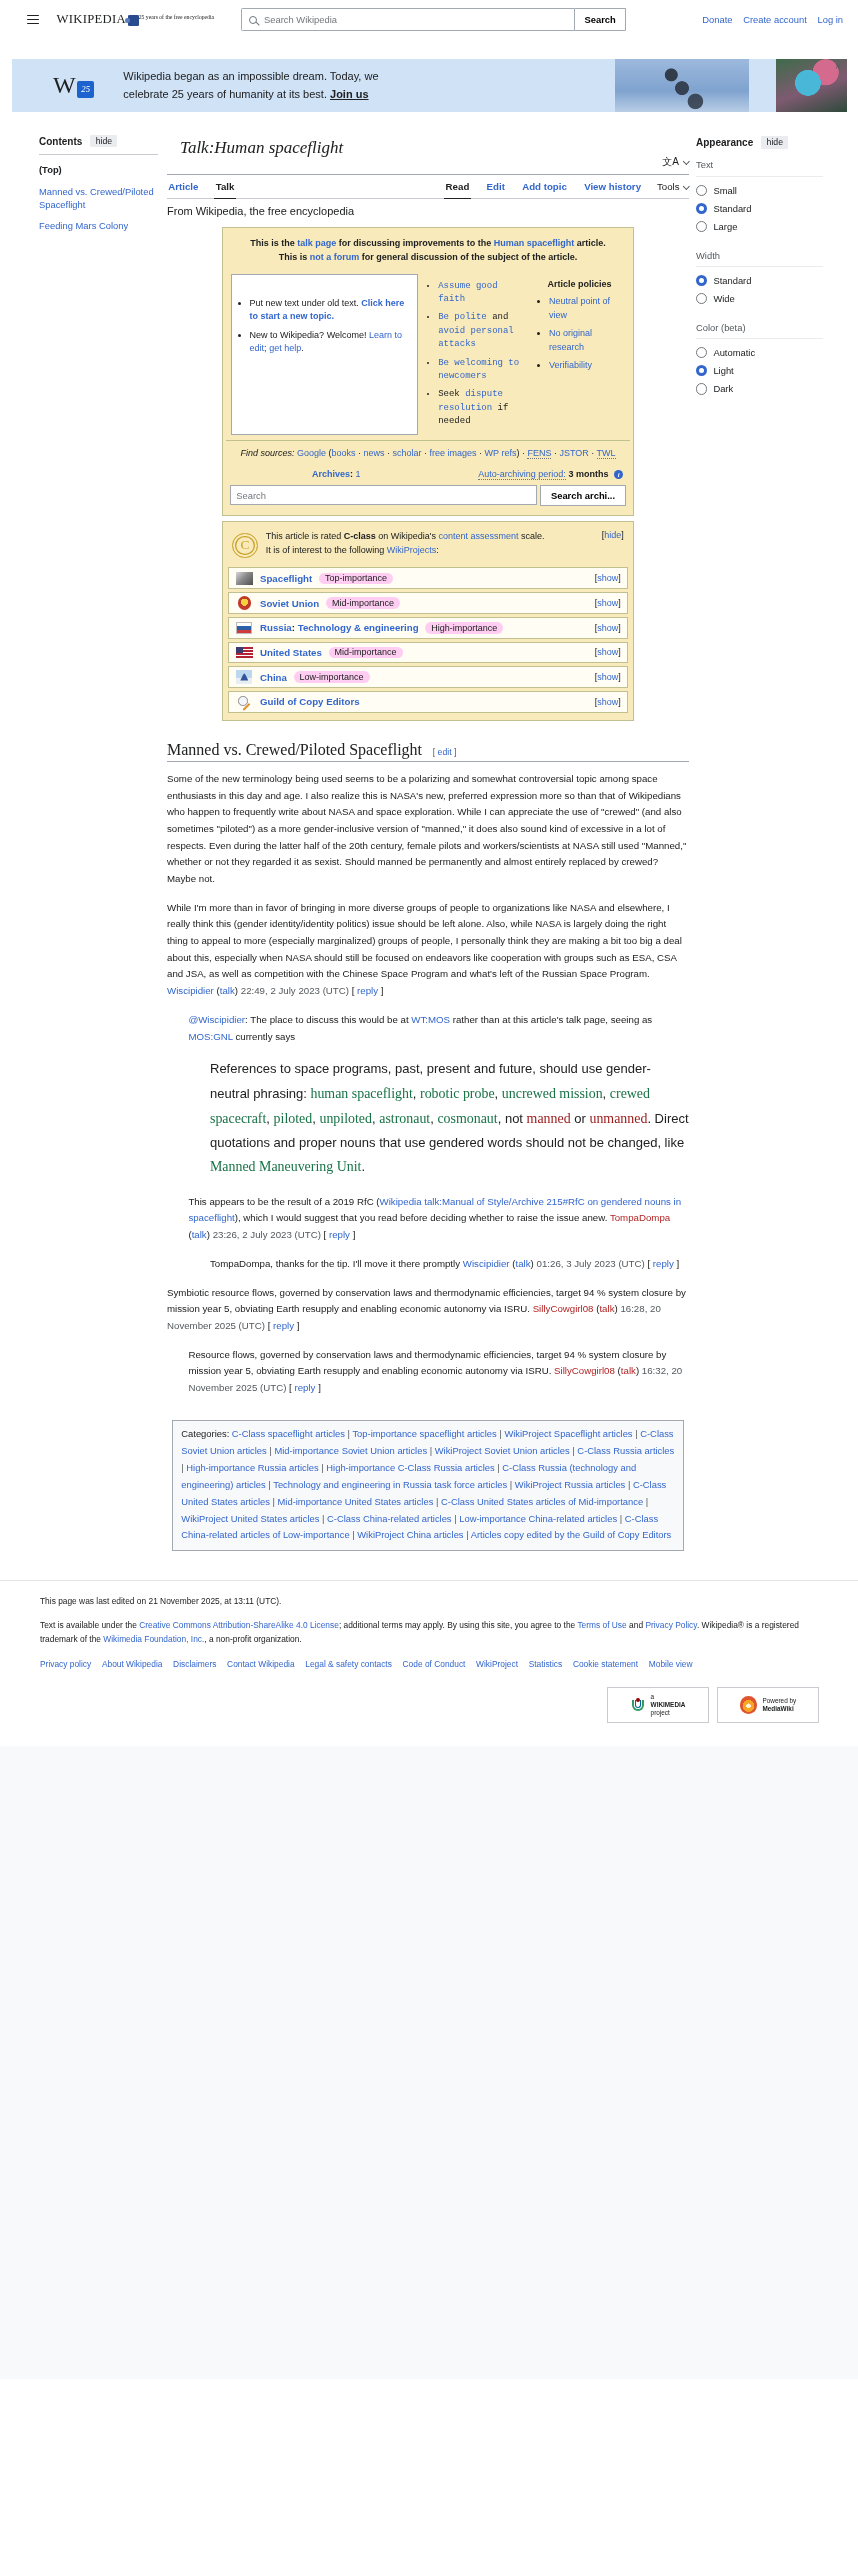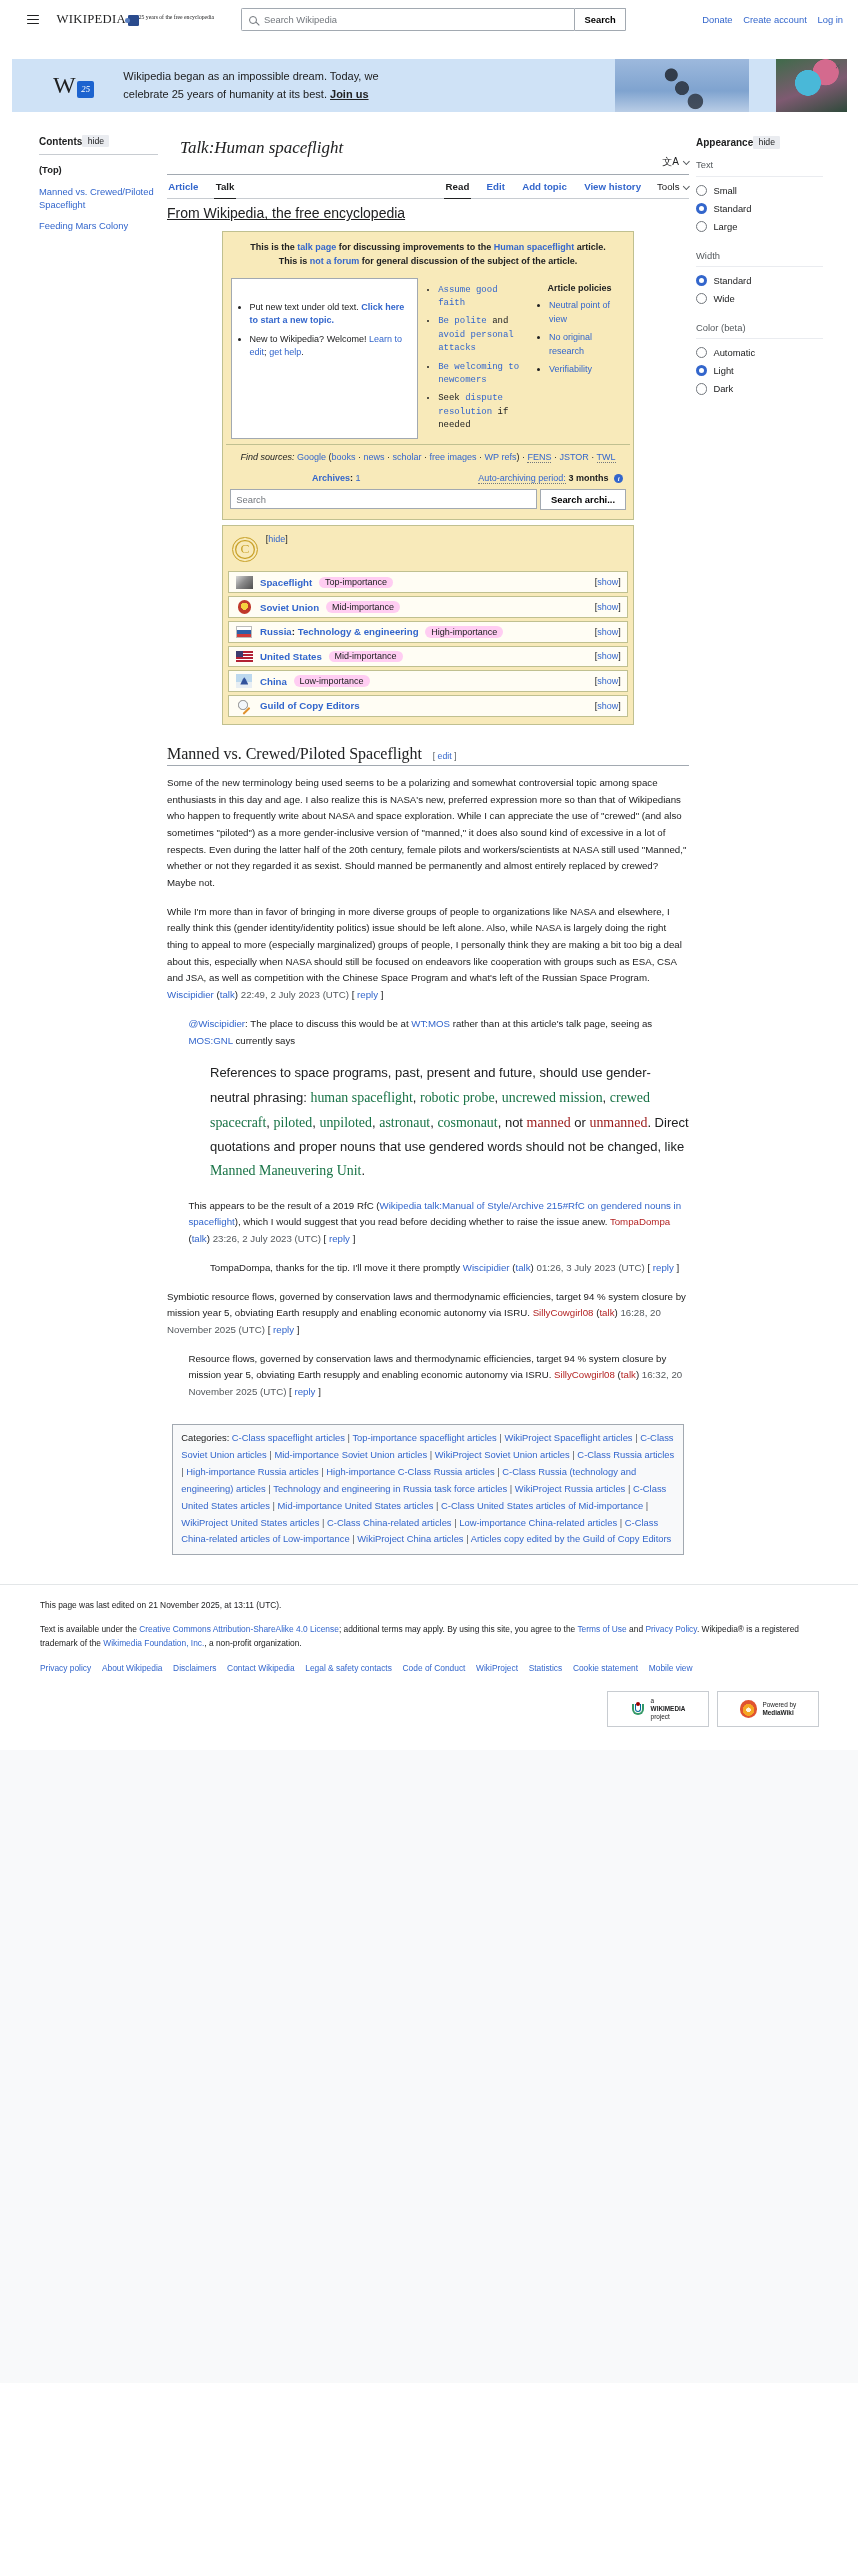"Contents" .panel-head { gap: none -> 8px }
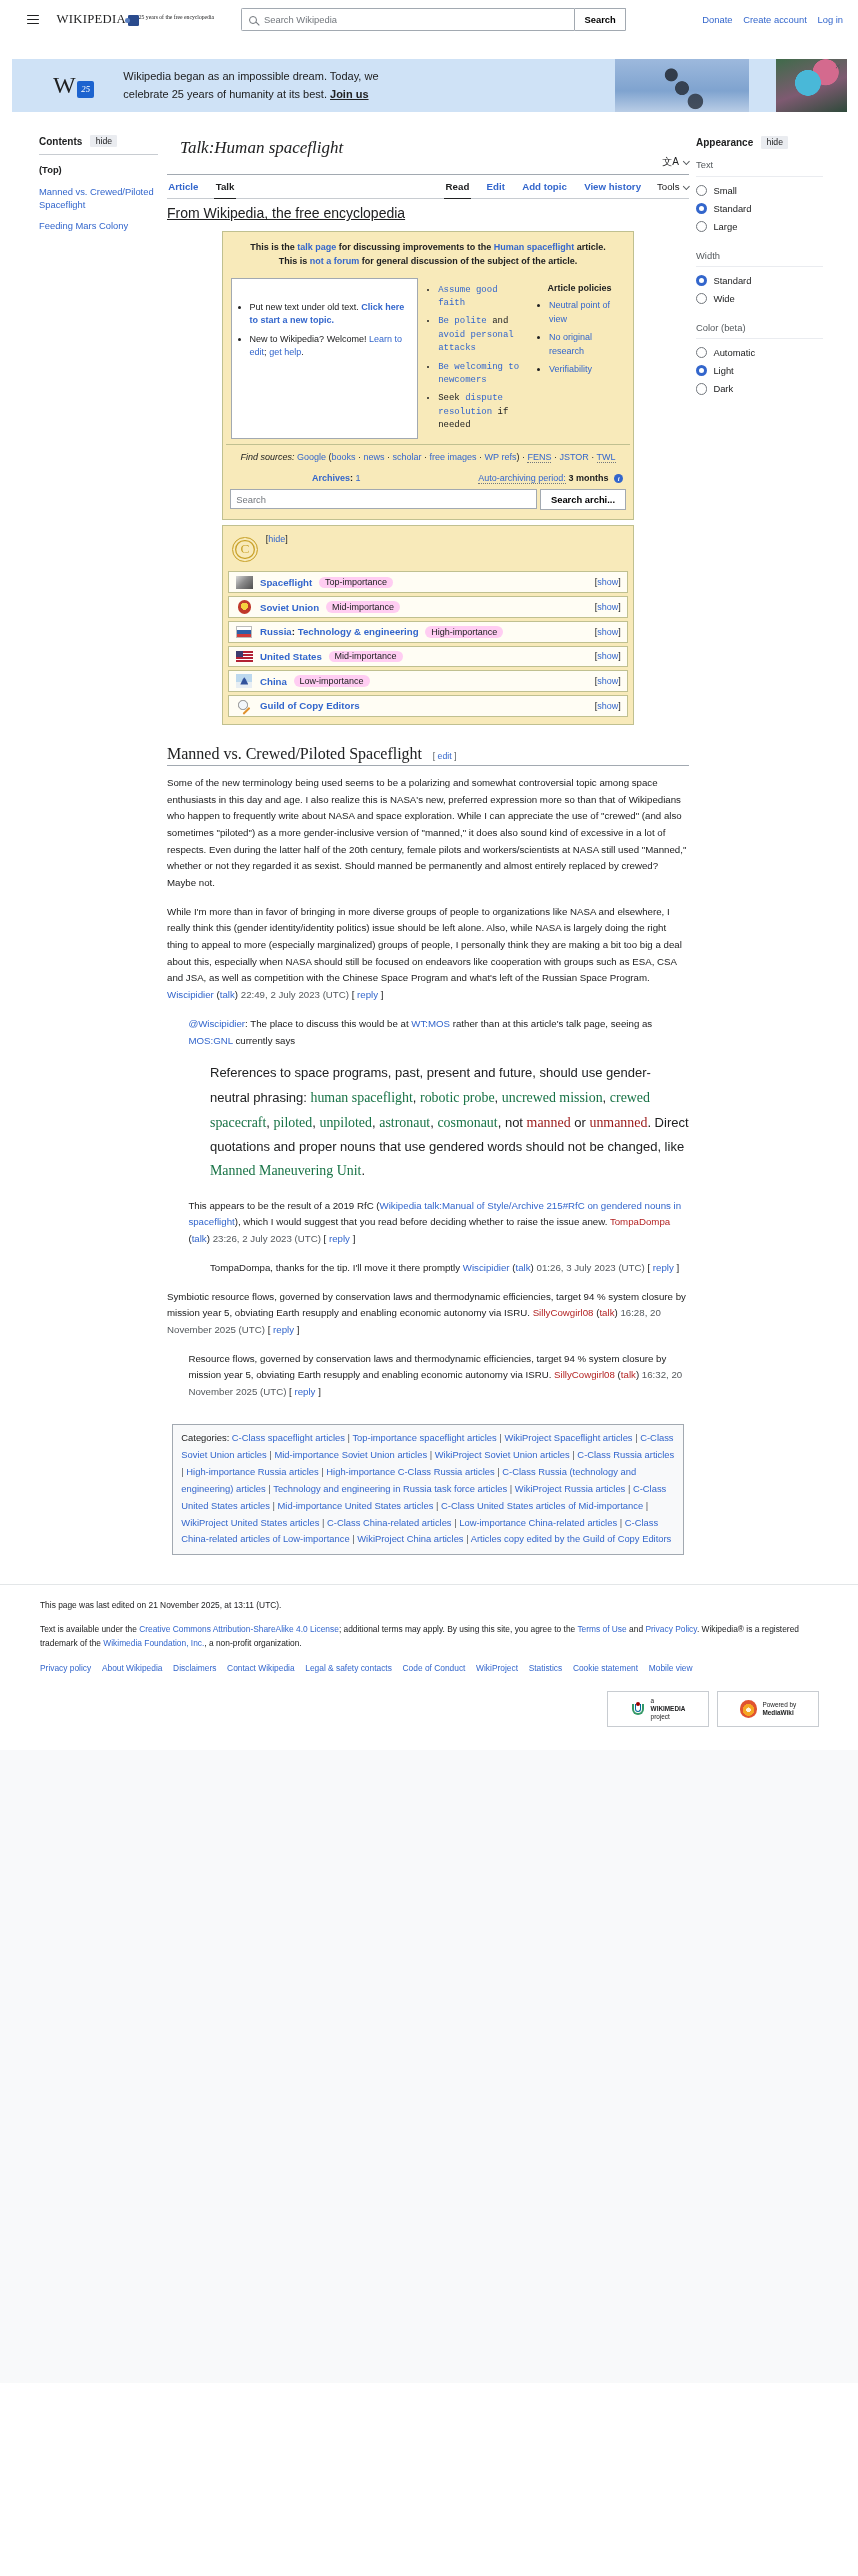"From Wikipedia, the free encyclopedia" .subtitle { font-size: 14px -> 11px; text-decoration: underline -> none }
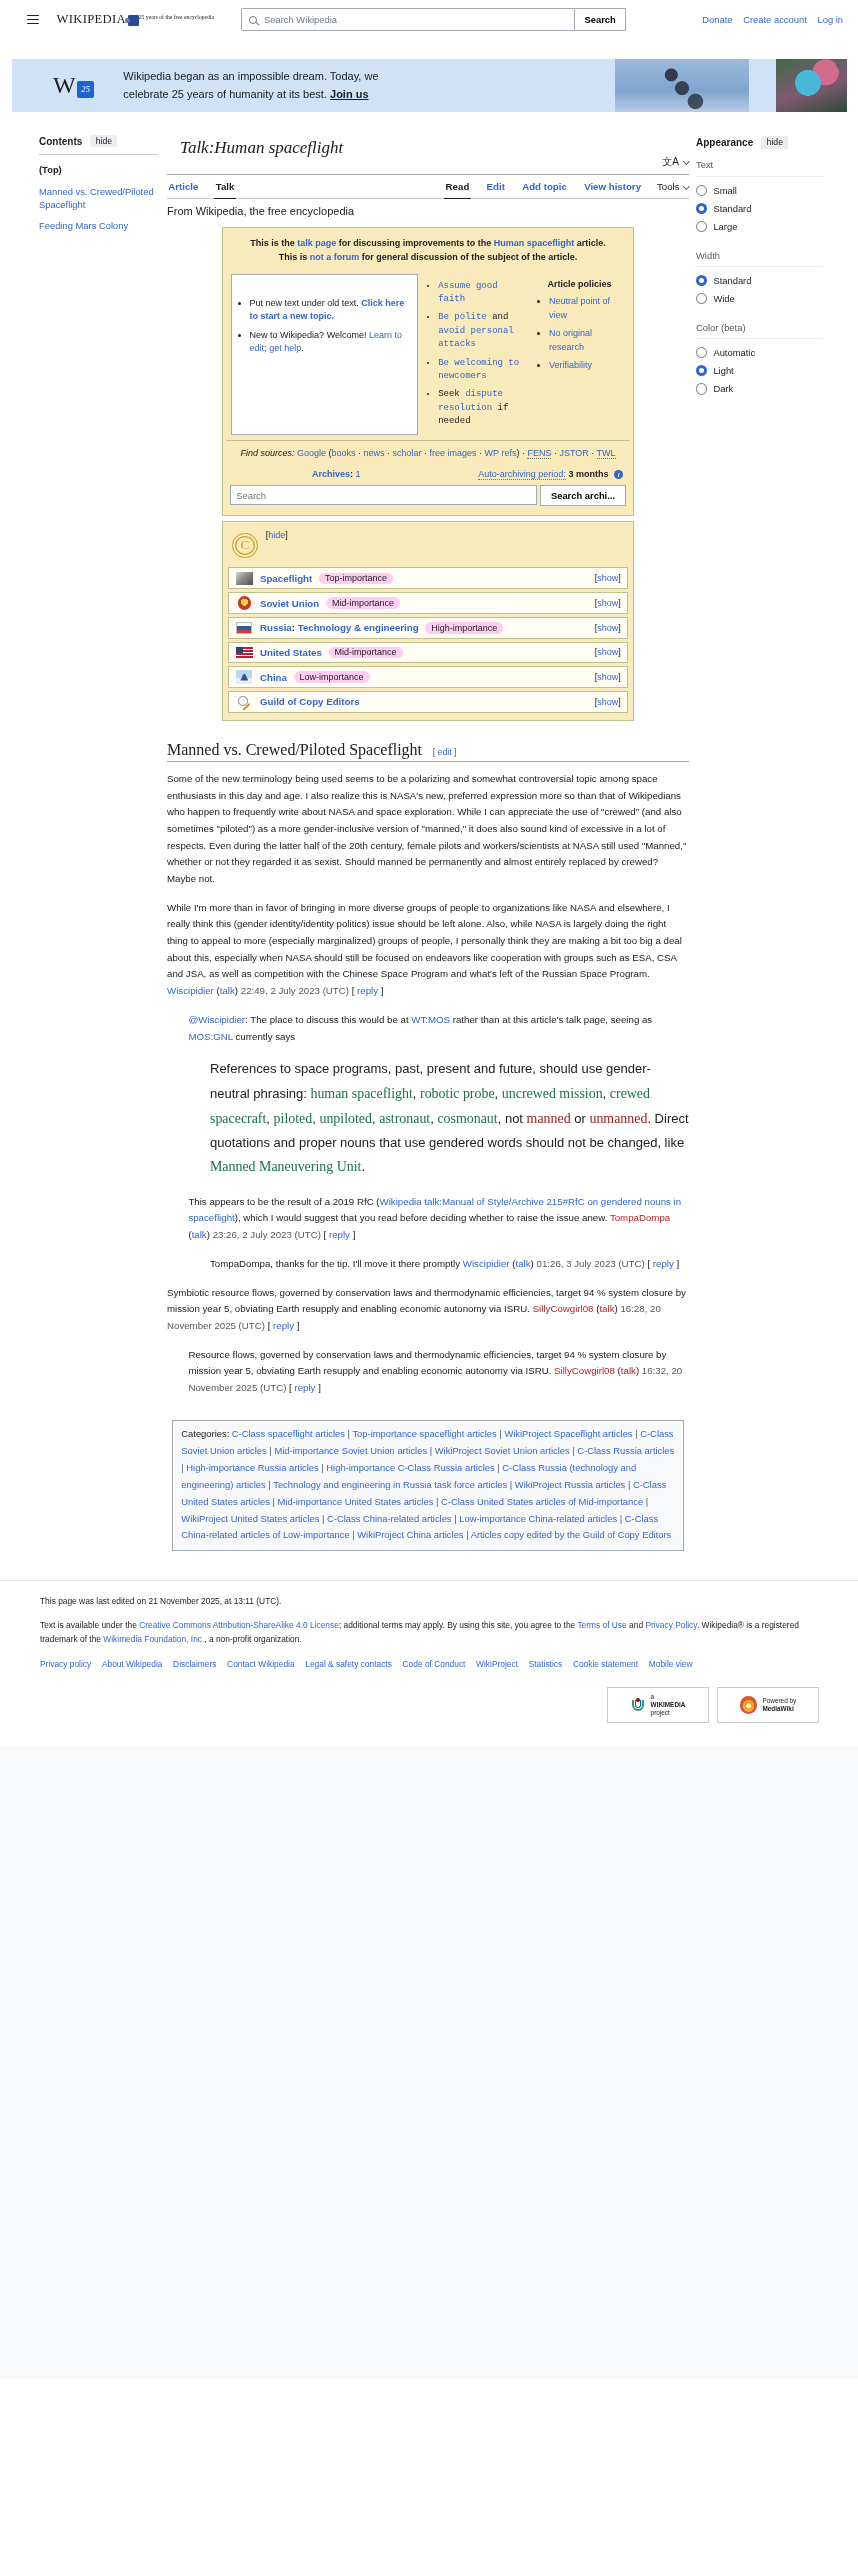"This article is rated C-class" div.shell-head-text { html: none -> <div> <div><span>This article is rated </span><span>C-class</span><span> on Wikipedia's </span><a>content assessment</a><span> scale.</span></div> <div><span>It is of interest to the following </span><a>WikiProjects</a><span>:</span></div> </div> }
